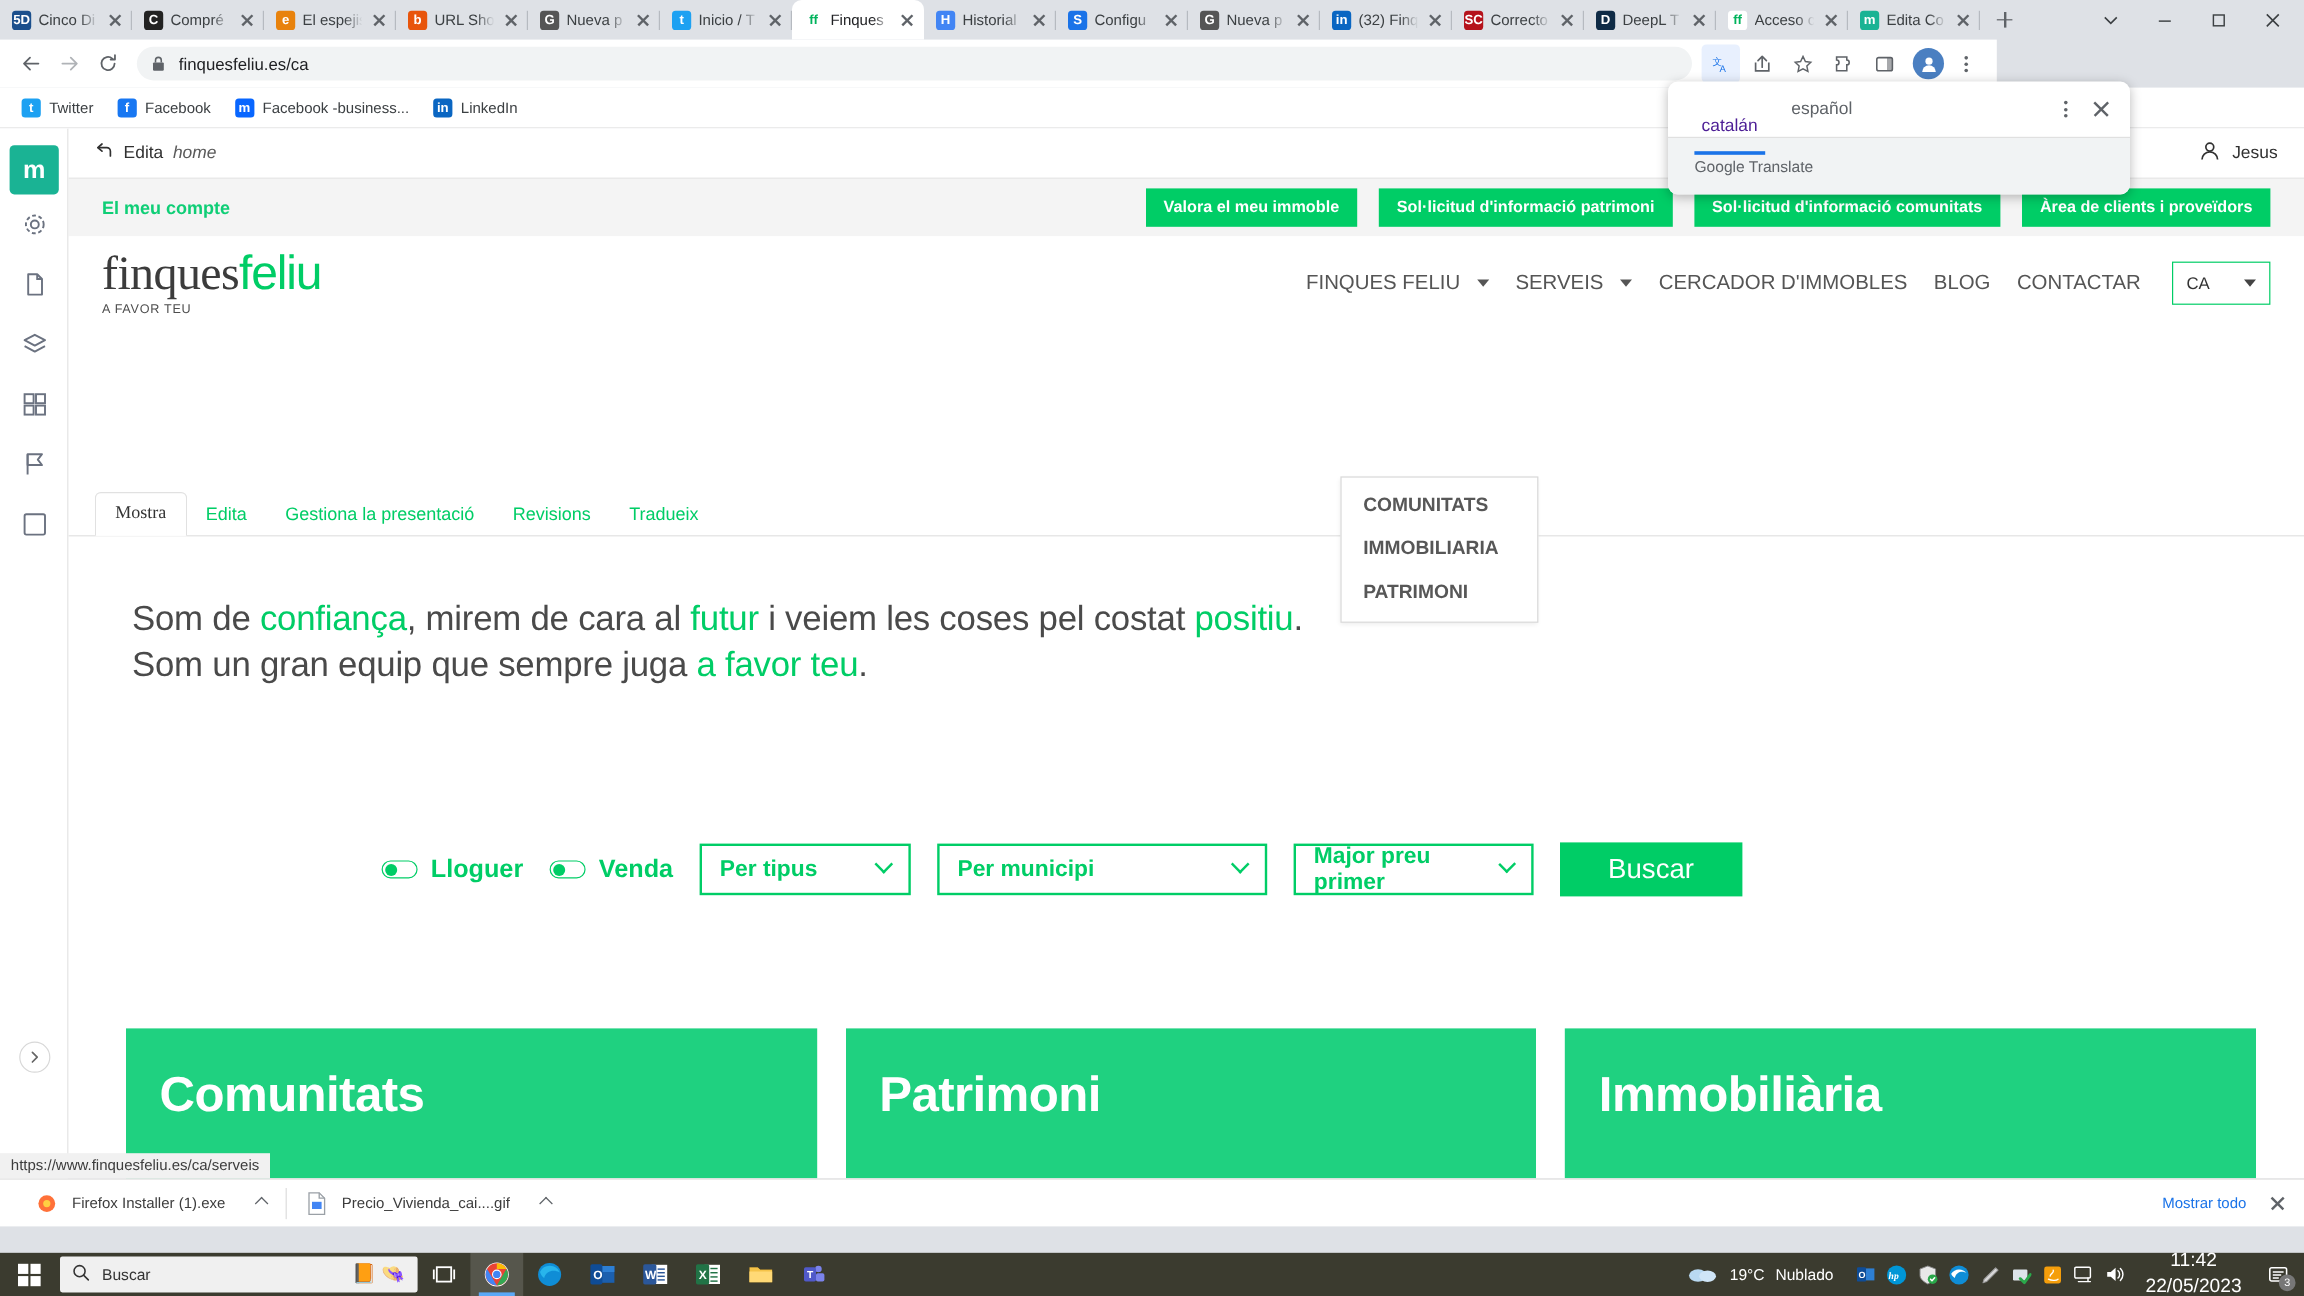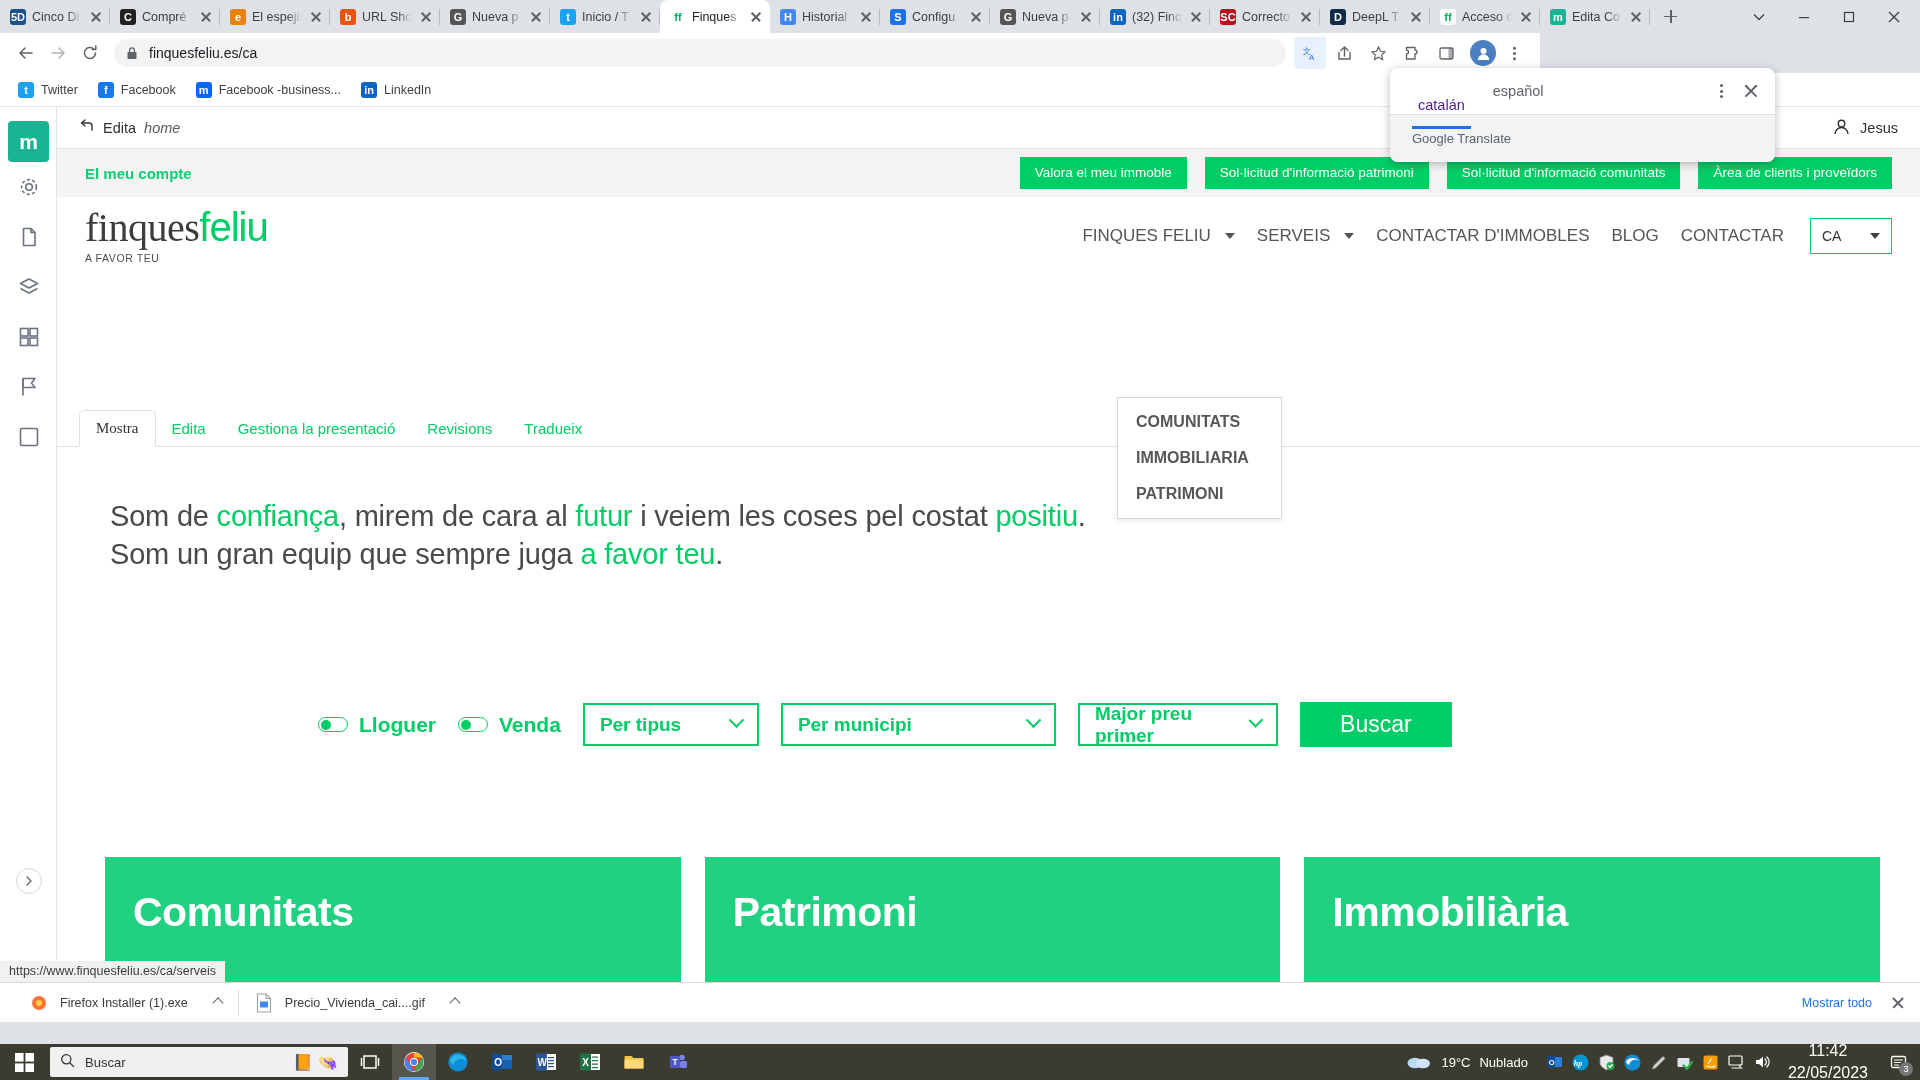"finquesfeliu.es/ca" #toolbar { width: 1540px -> 1664px }
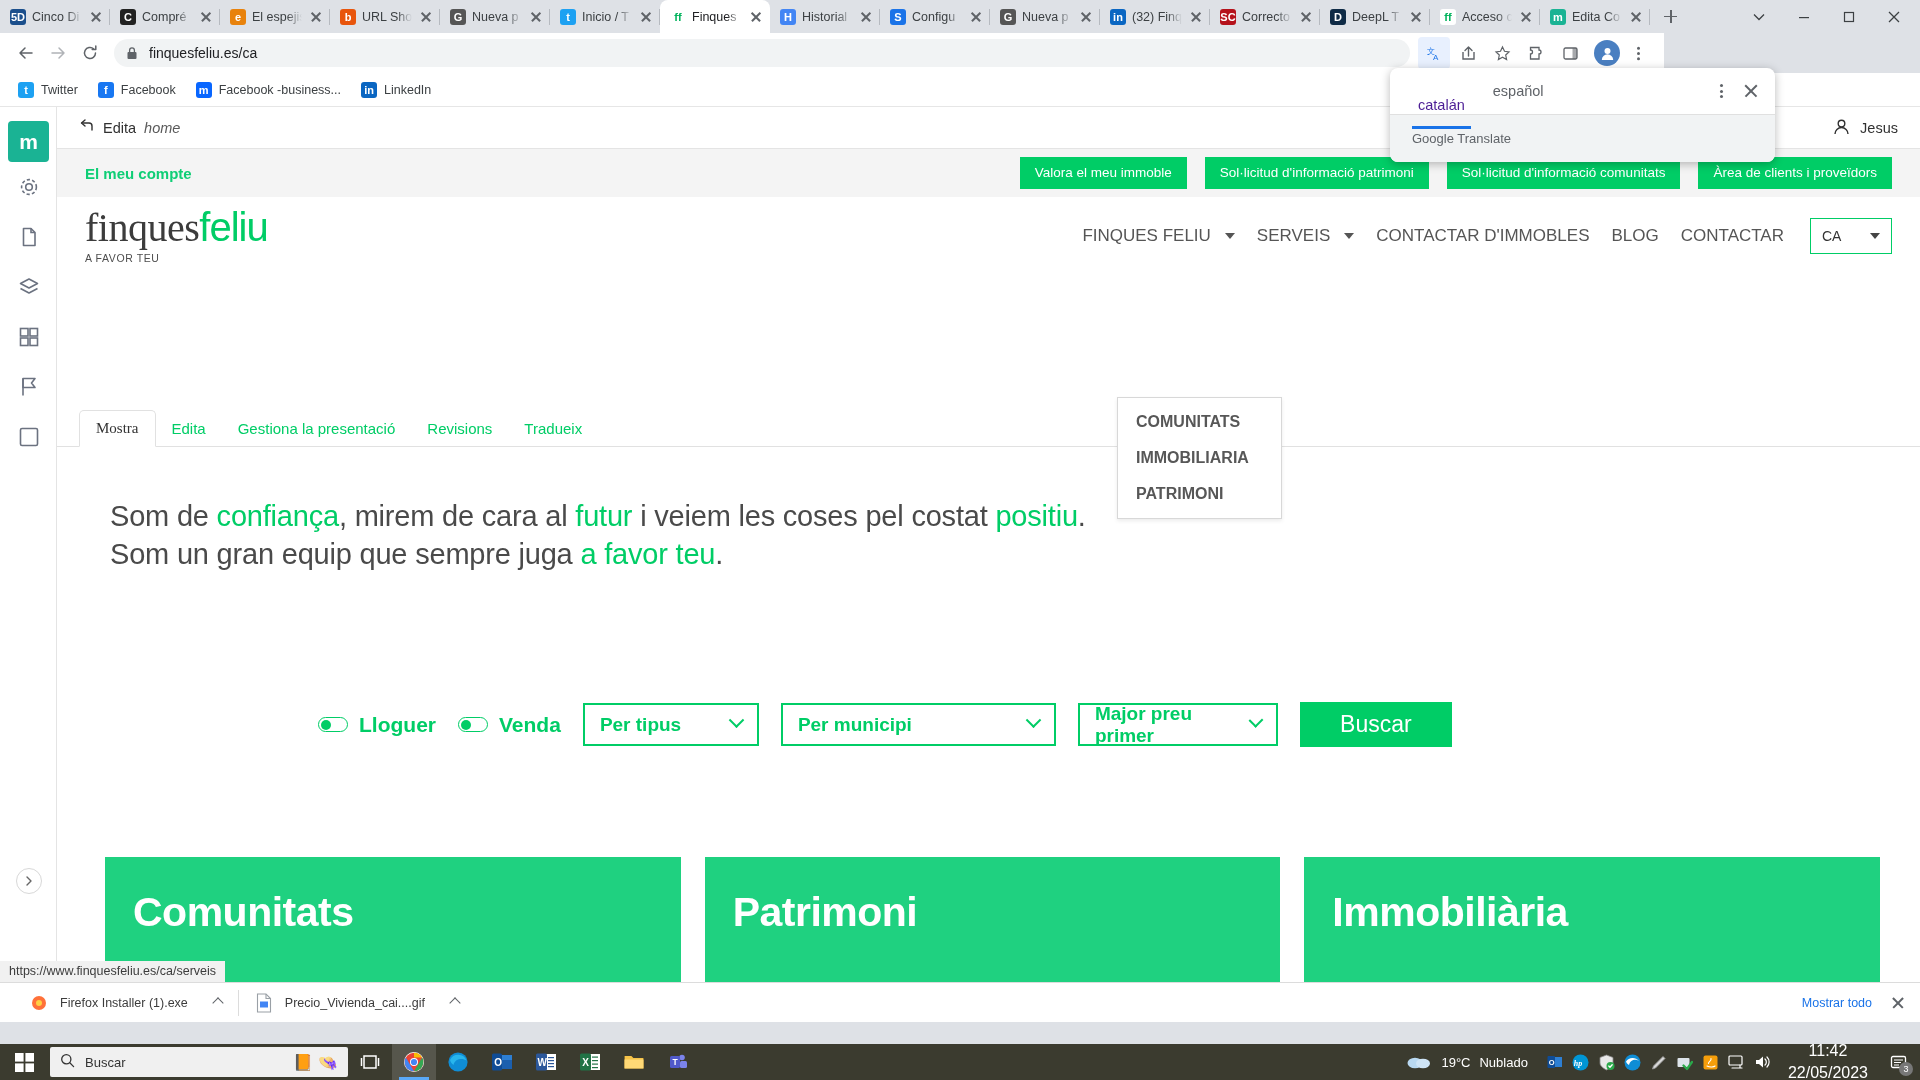"Valora el meu immoble" .gbtn { font-weight: normal -> bold }
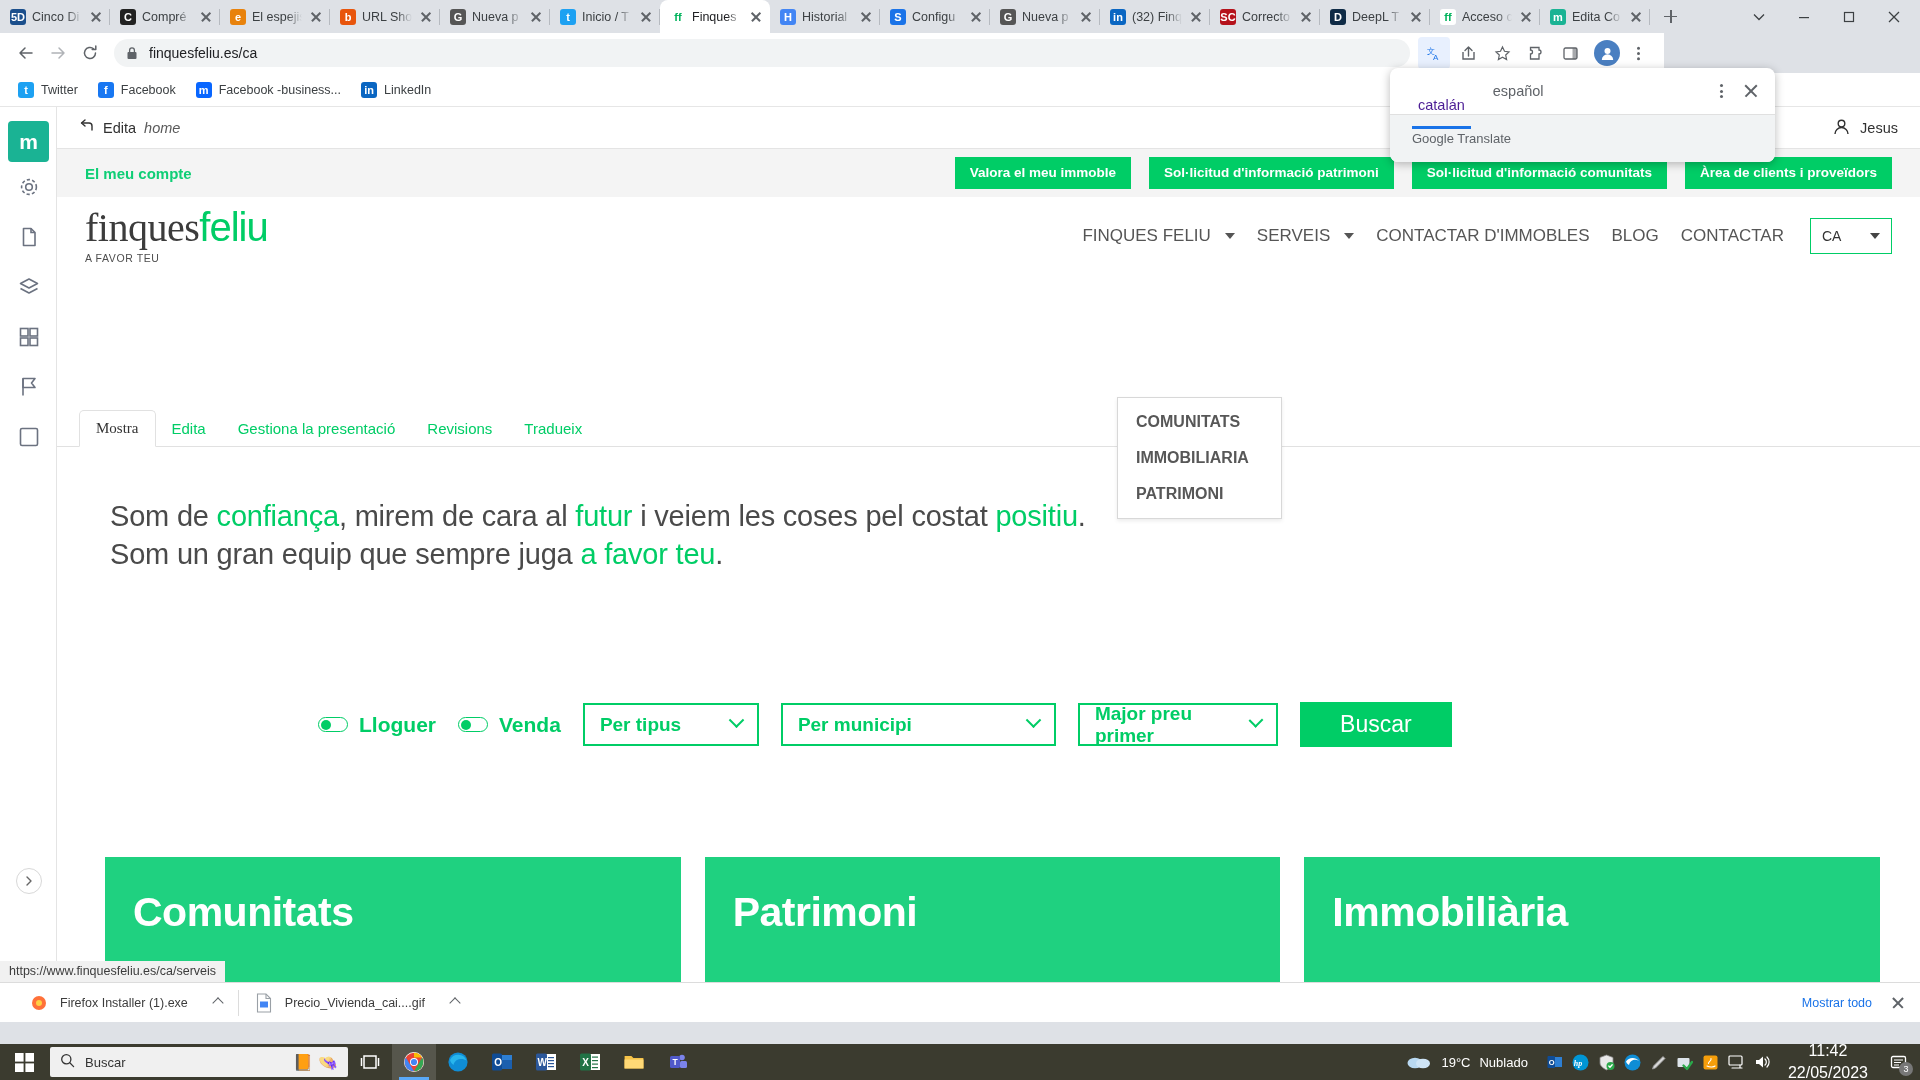"CONTACTAR D'IMMOBLES" span { text: CONTACTAR -> CERCADOR }
